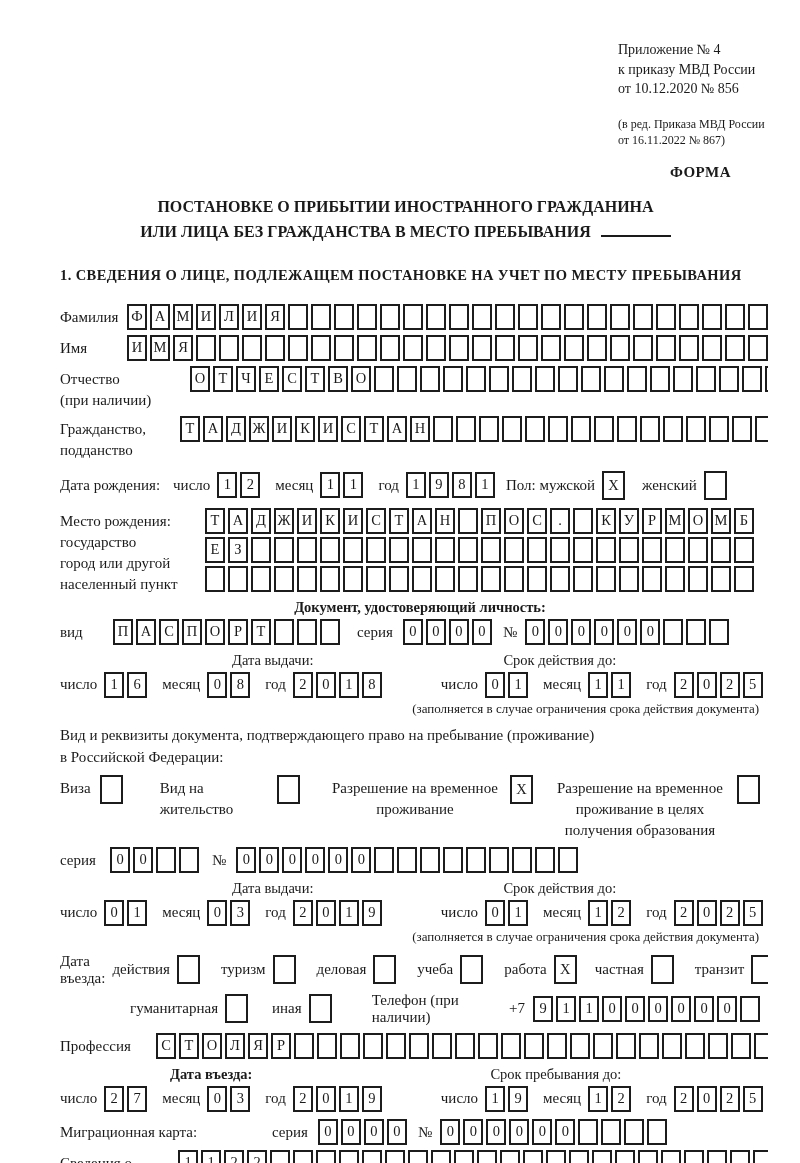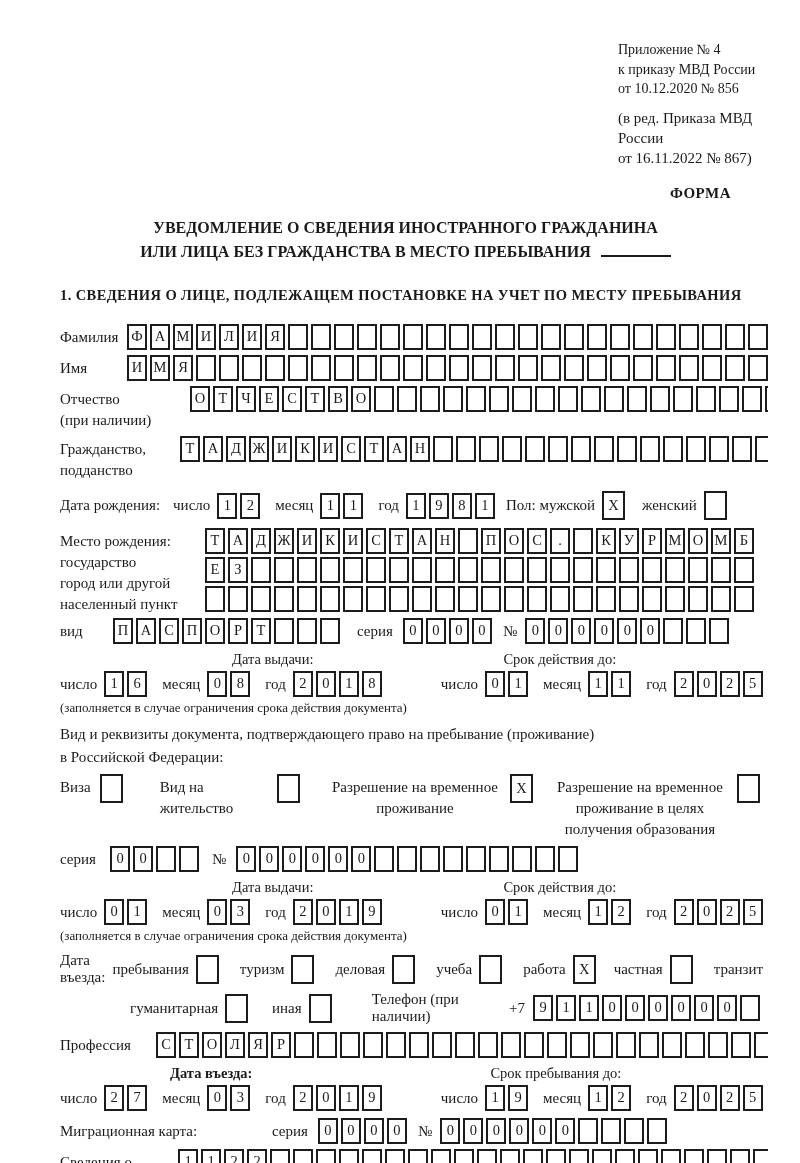"(в ред. Приказа МВД России" .annex .note { font-size: 15px -> 12px; margin-top: 9px -> 17px }
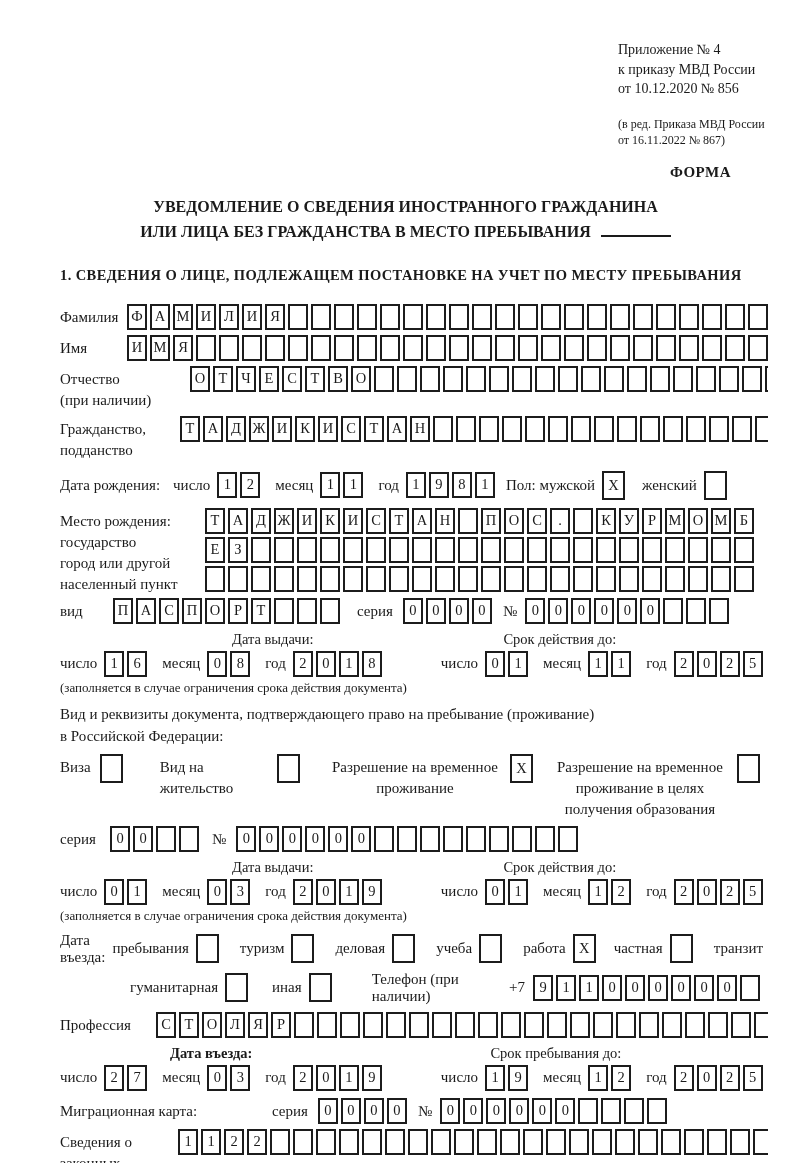"УВЕДОМЛЕНИЕ О СВЕДЕНИЯ ИНОСТРАННОГО" div { text: УВЕДОМЛЕНИЕ О СВЕДЕНИЯ -> ПОСТАНОВКЕ О ПРИБЫТИИ }
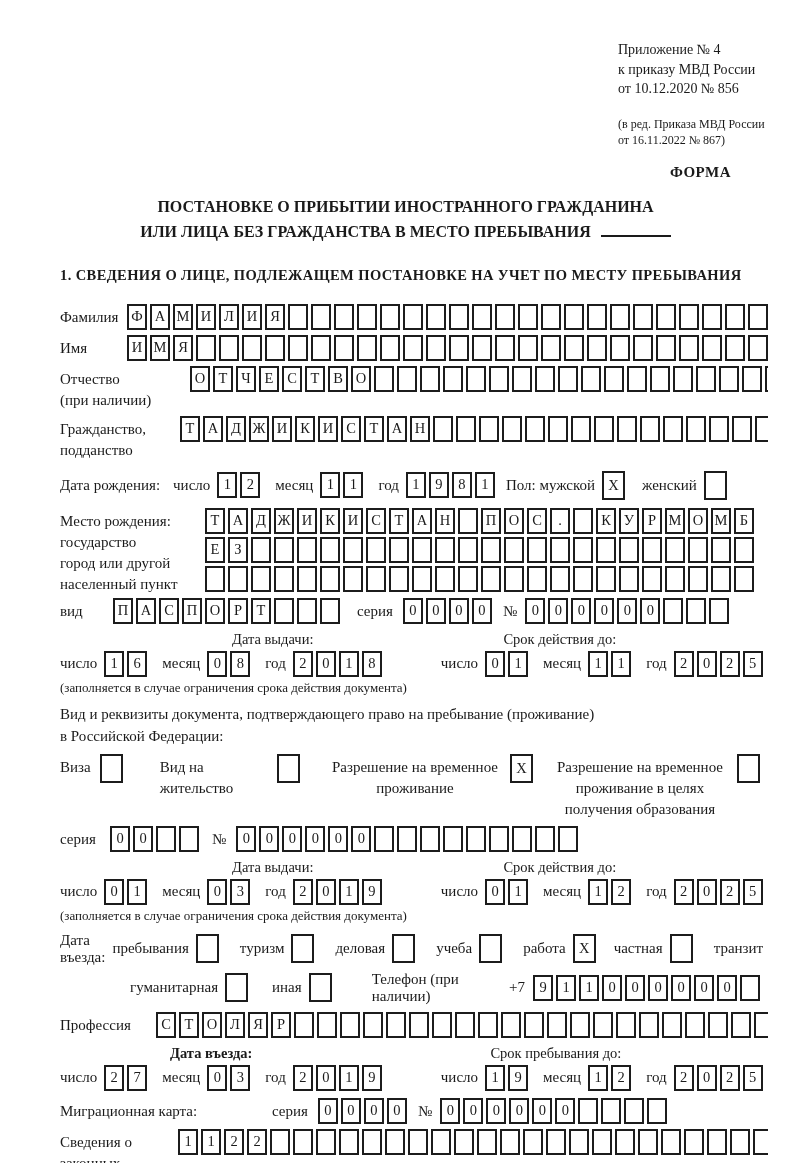"Документ, удостоверяющий личность:" div { html: none -> <div>Документ, удостоверяющий личность:</div> }
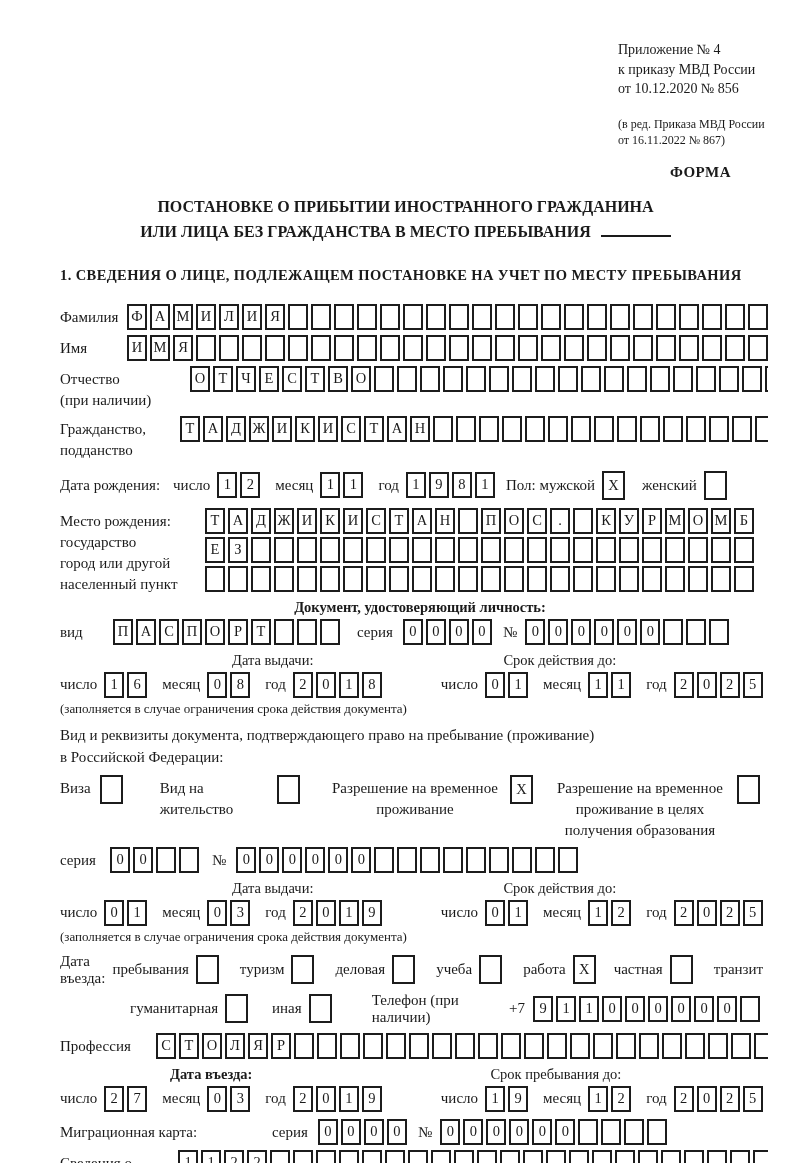"(заполняется в случае ограничения срока" .note-right { text-align: none -> right }
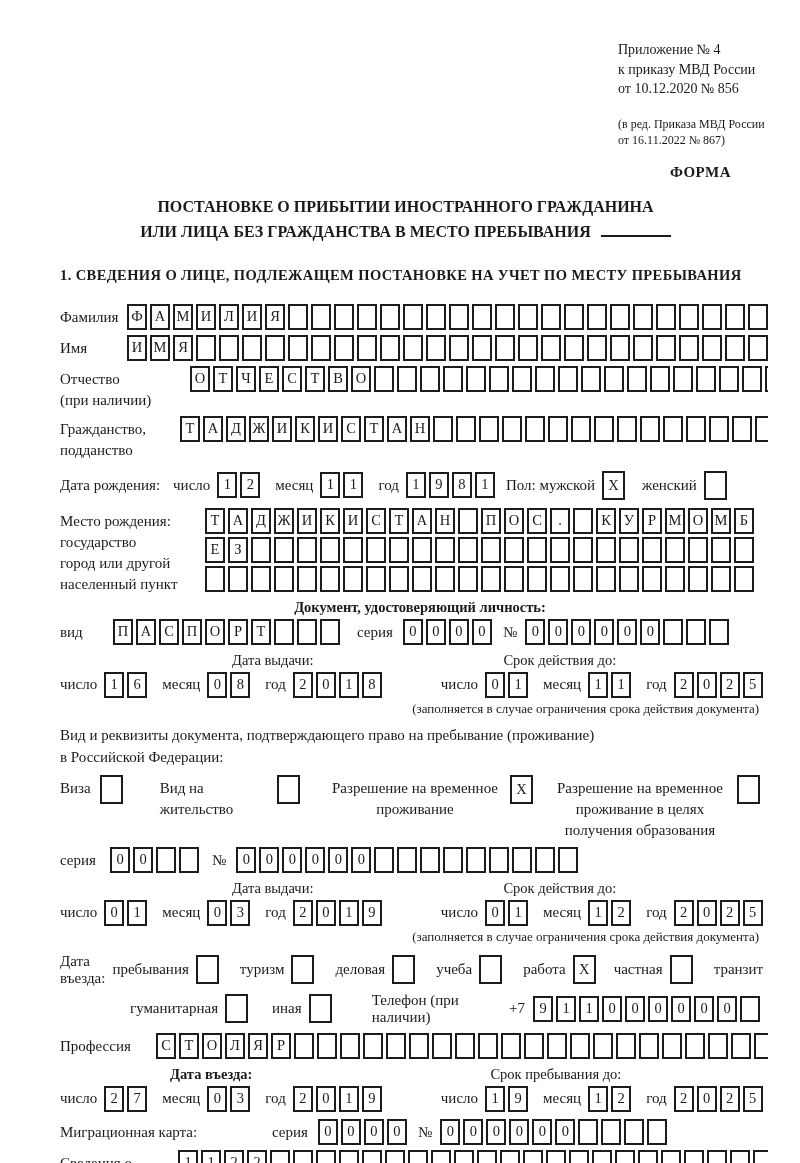"пребывания" span.itm { text: пребывания -> действия }
